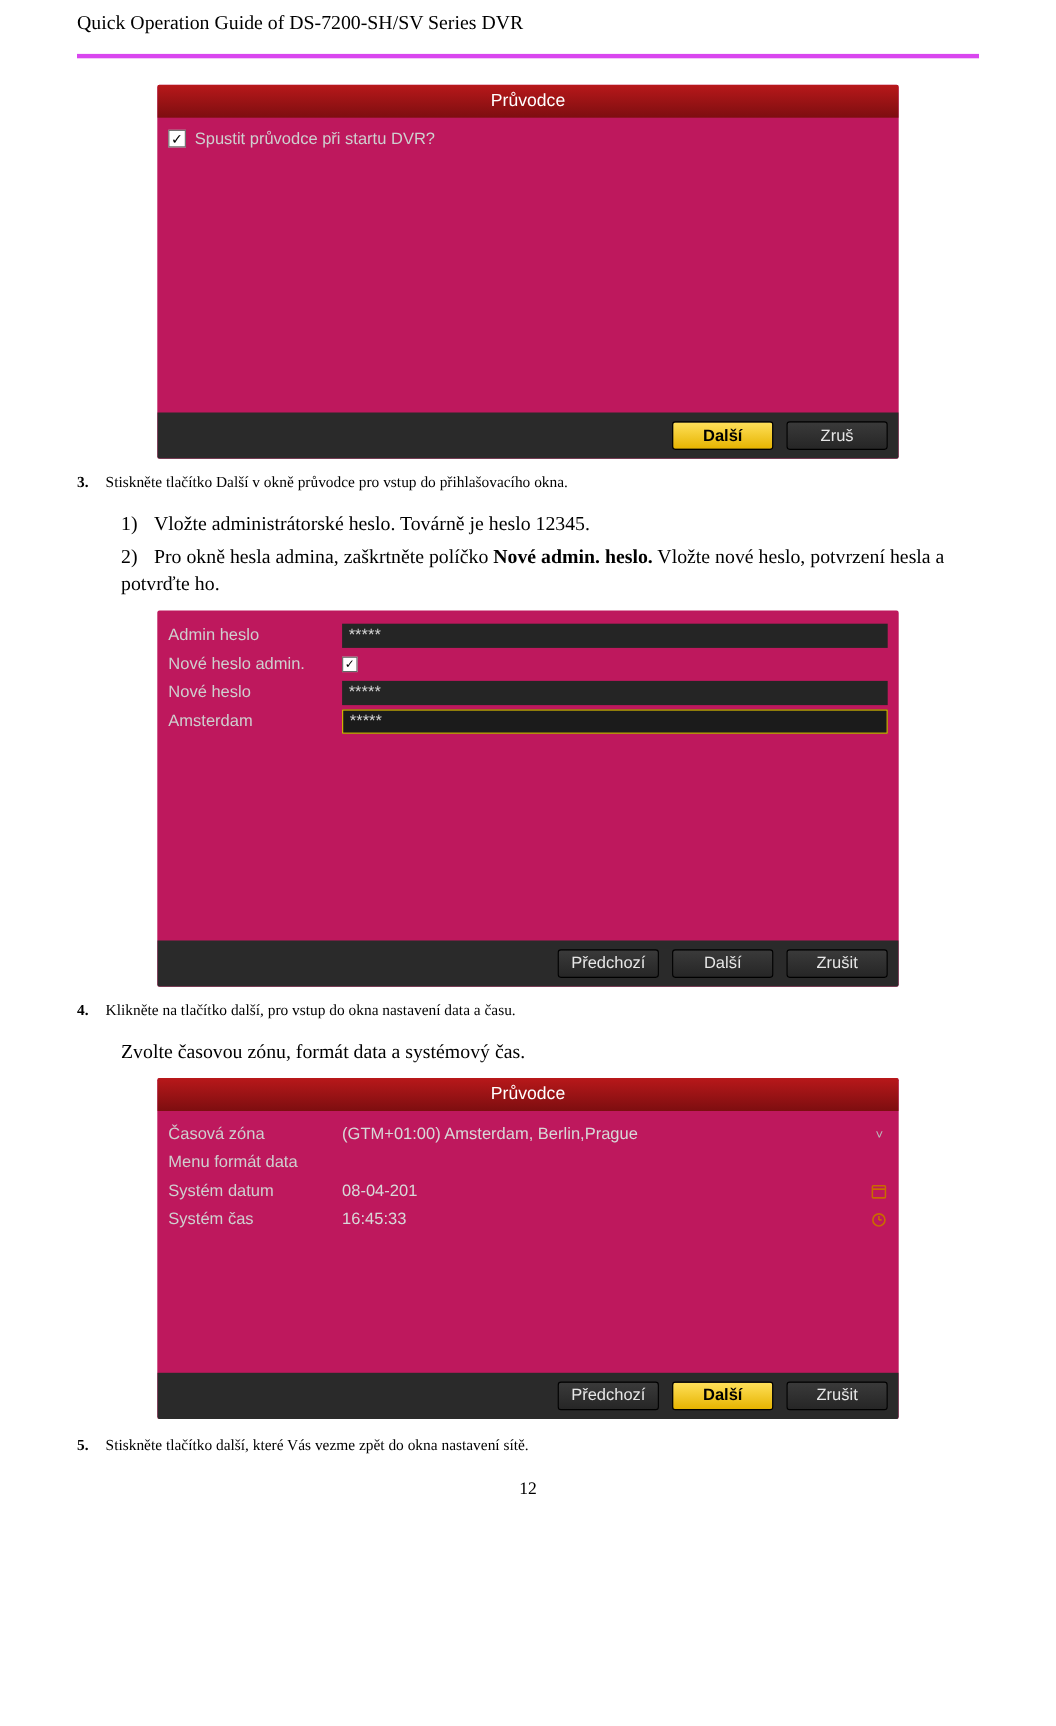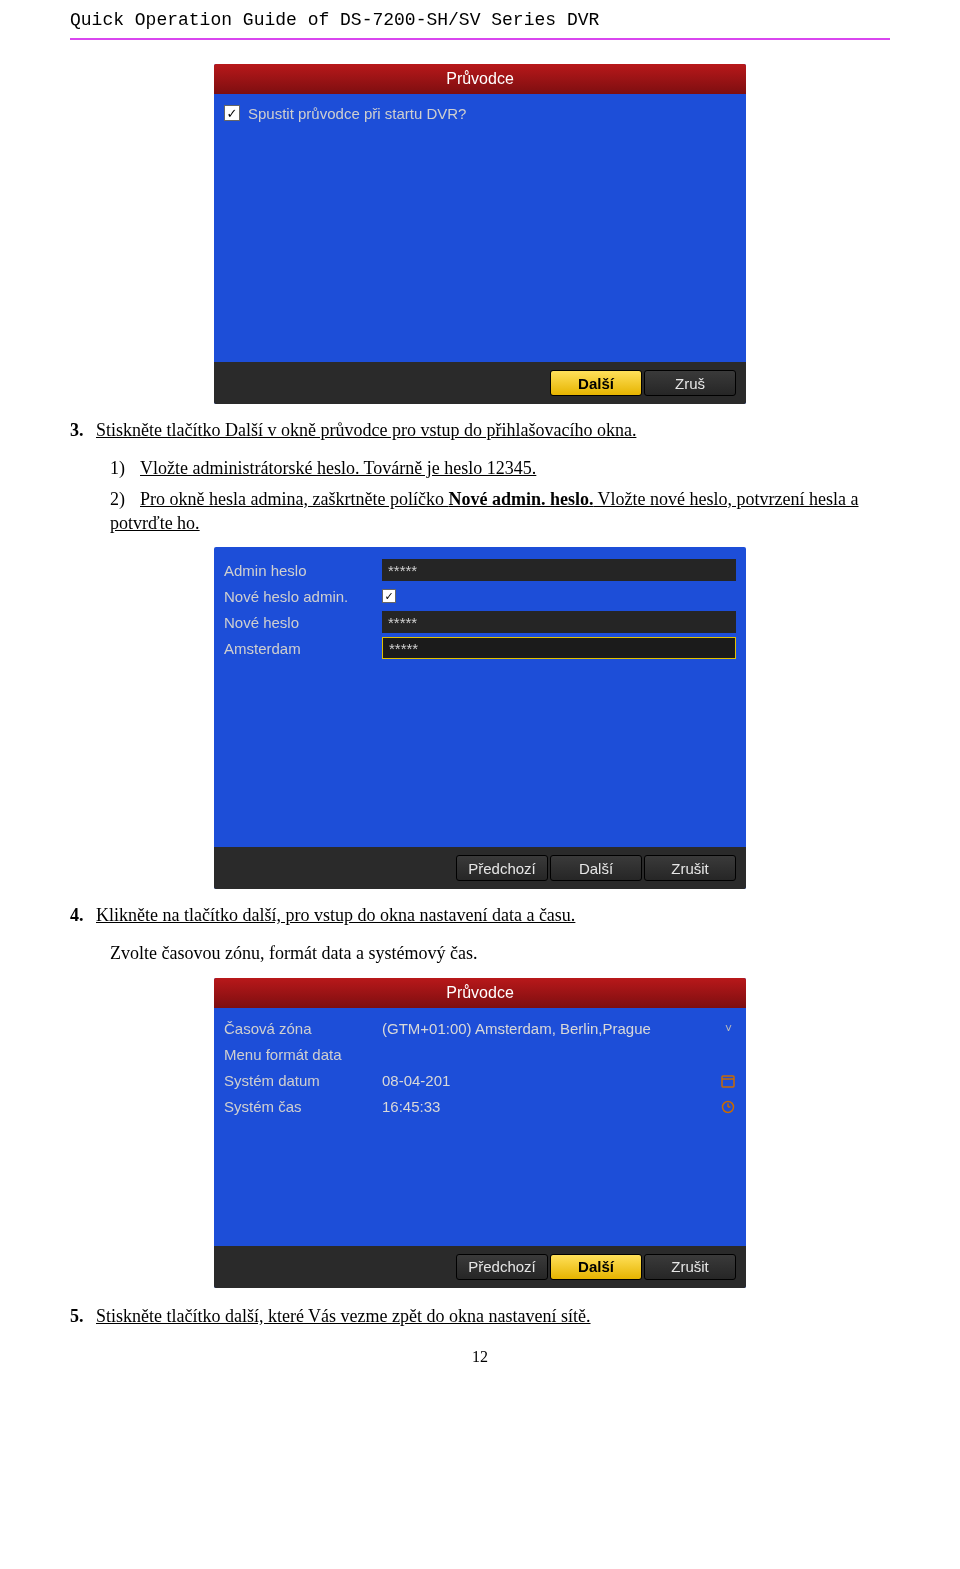"Quick Operation Guide of DS-7200-SH/SV" .header-line { border-bottom: 2px solid #d946ef -> 4px solid #d946ef; font-family: Liberation Mono, monospace -> none; padding-bottom: 8px -> 18px }
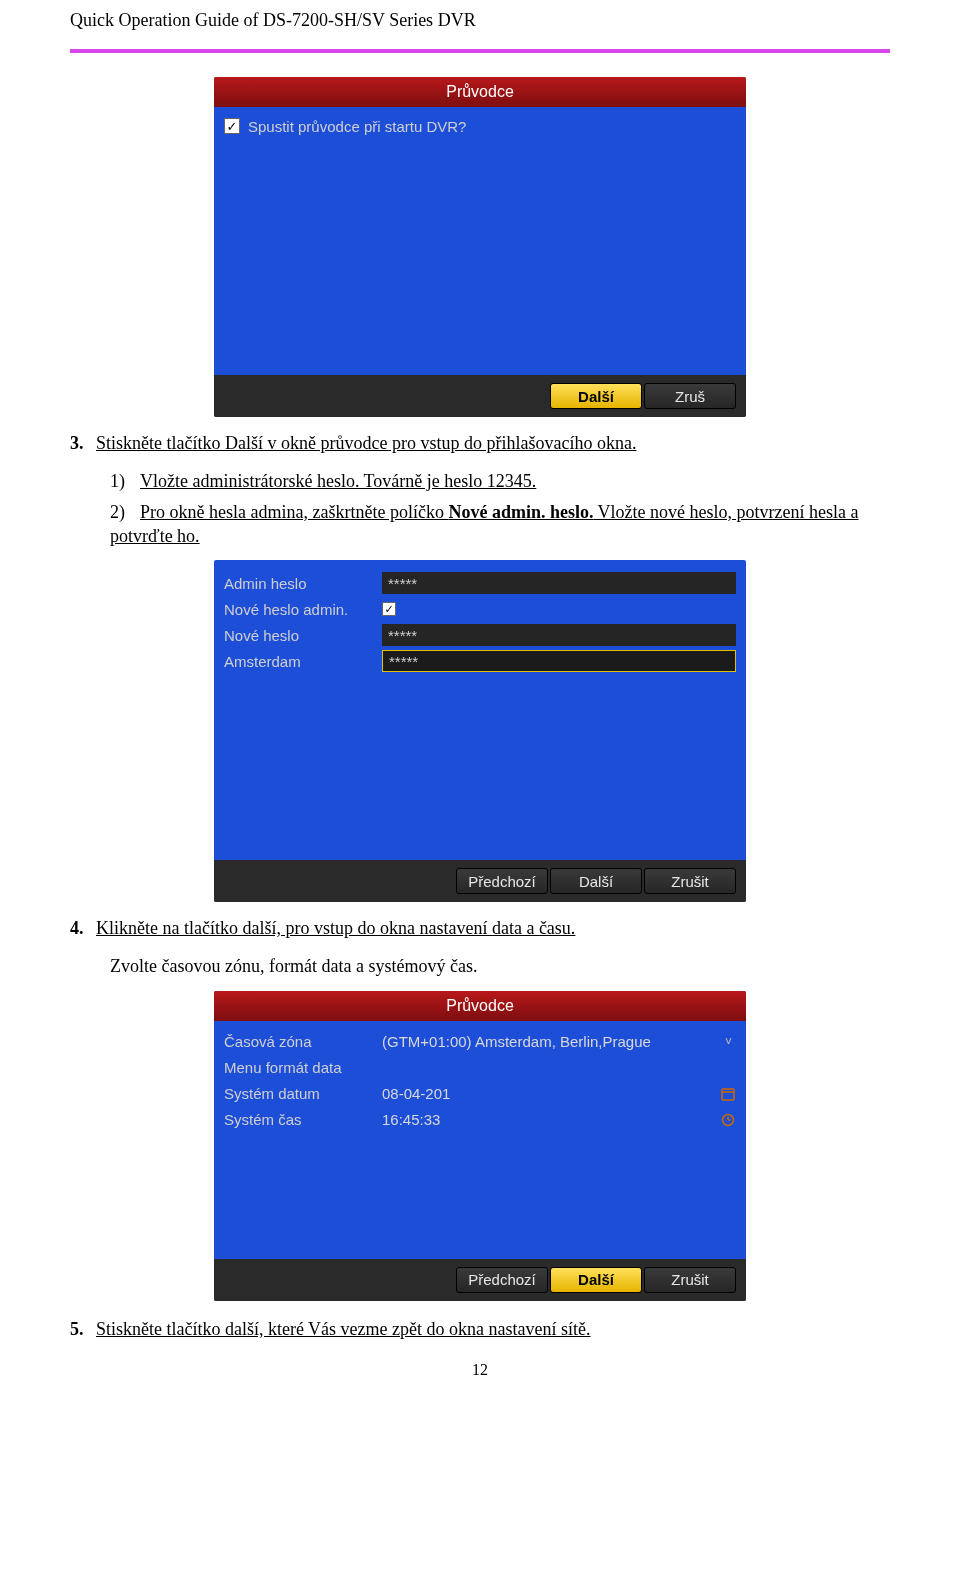"Průvodce" .dvr { background: #1d4ed8 -> #be185d; width: 532px -> 674px }
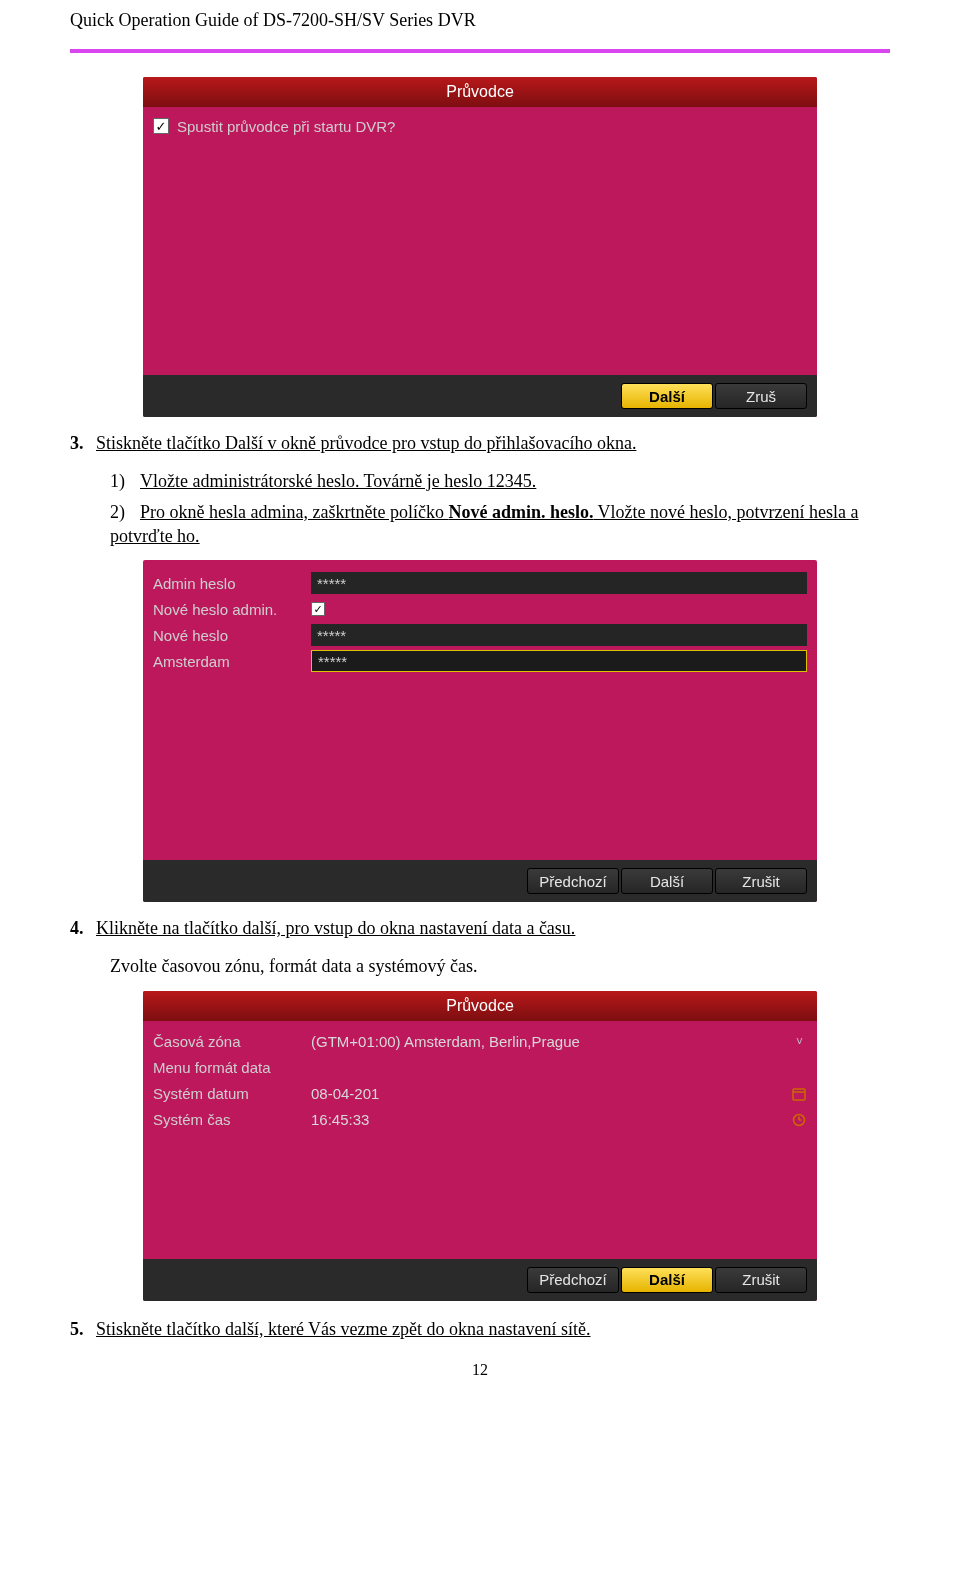"Další" .dvr-footer { gap: 2px -> 12px }
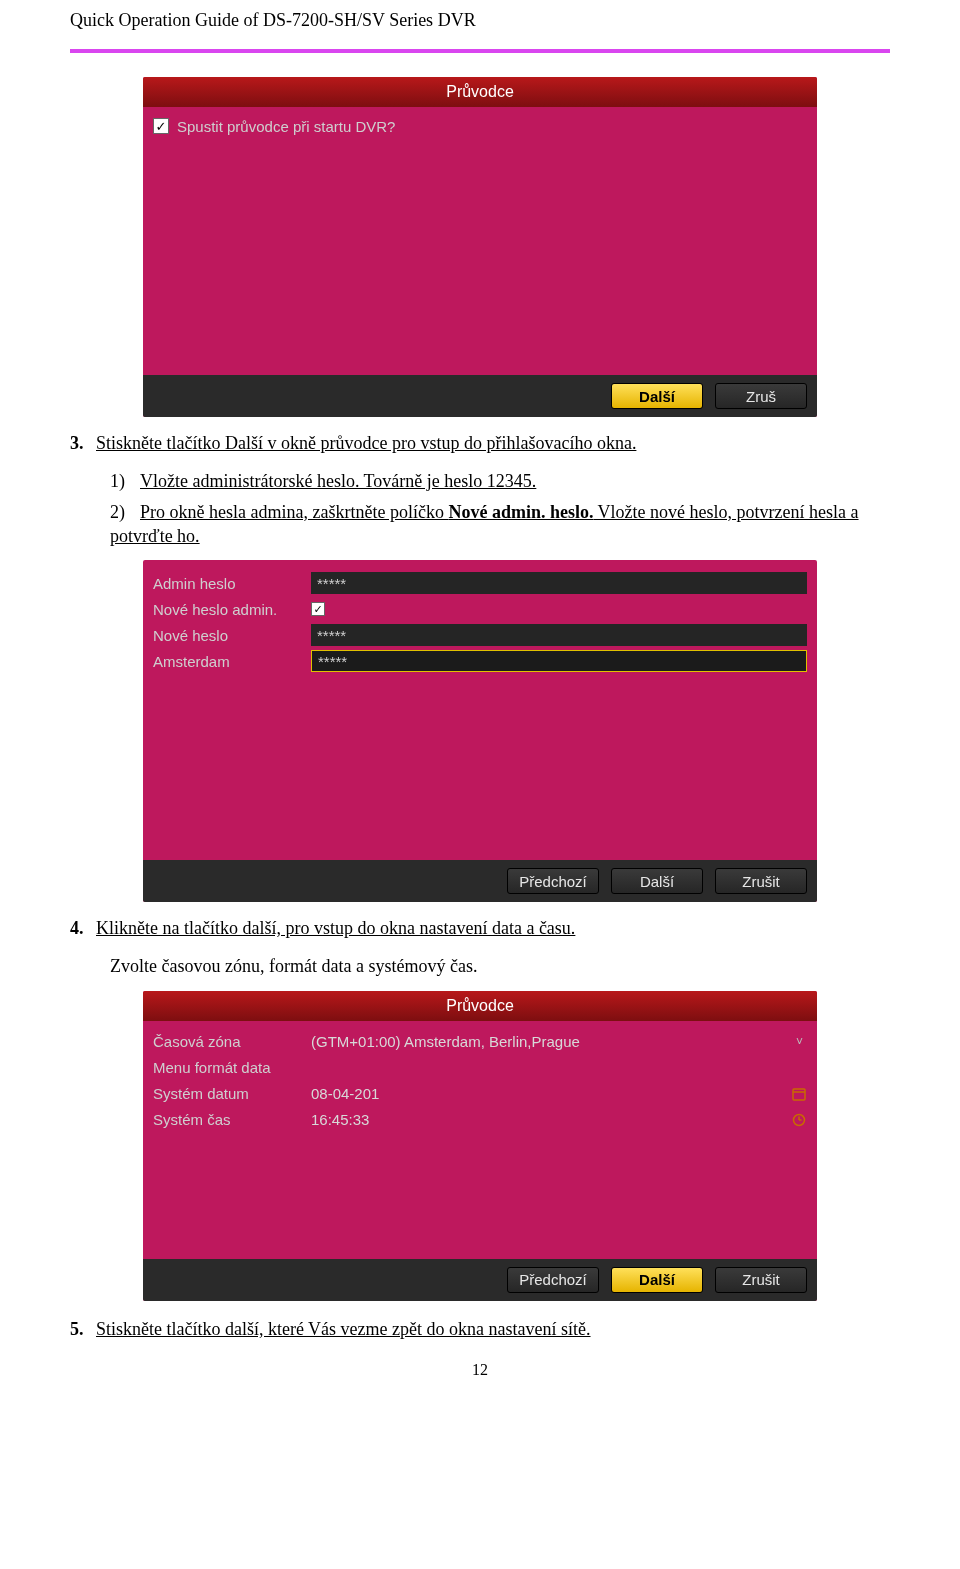"3. Stiskněte tlačítko Další v" .instruction { font-size: 18px -> 14px; text-decoration: underline -> none }
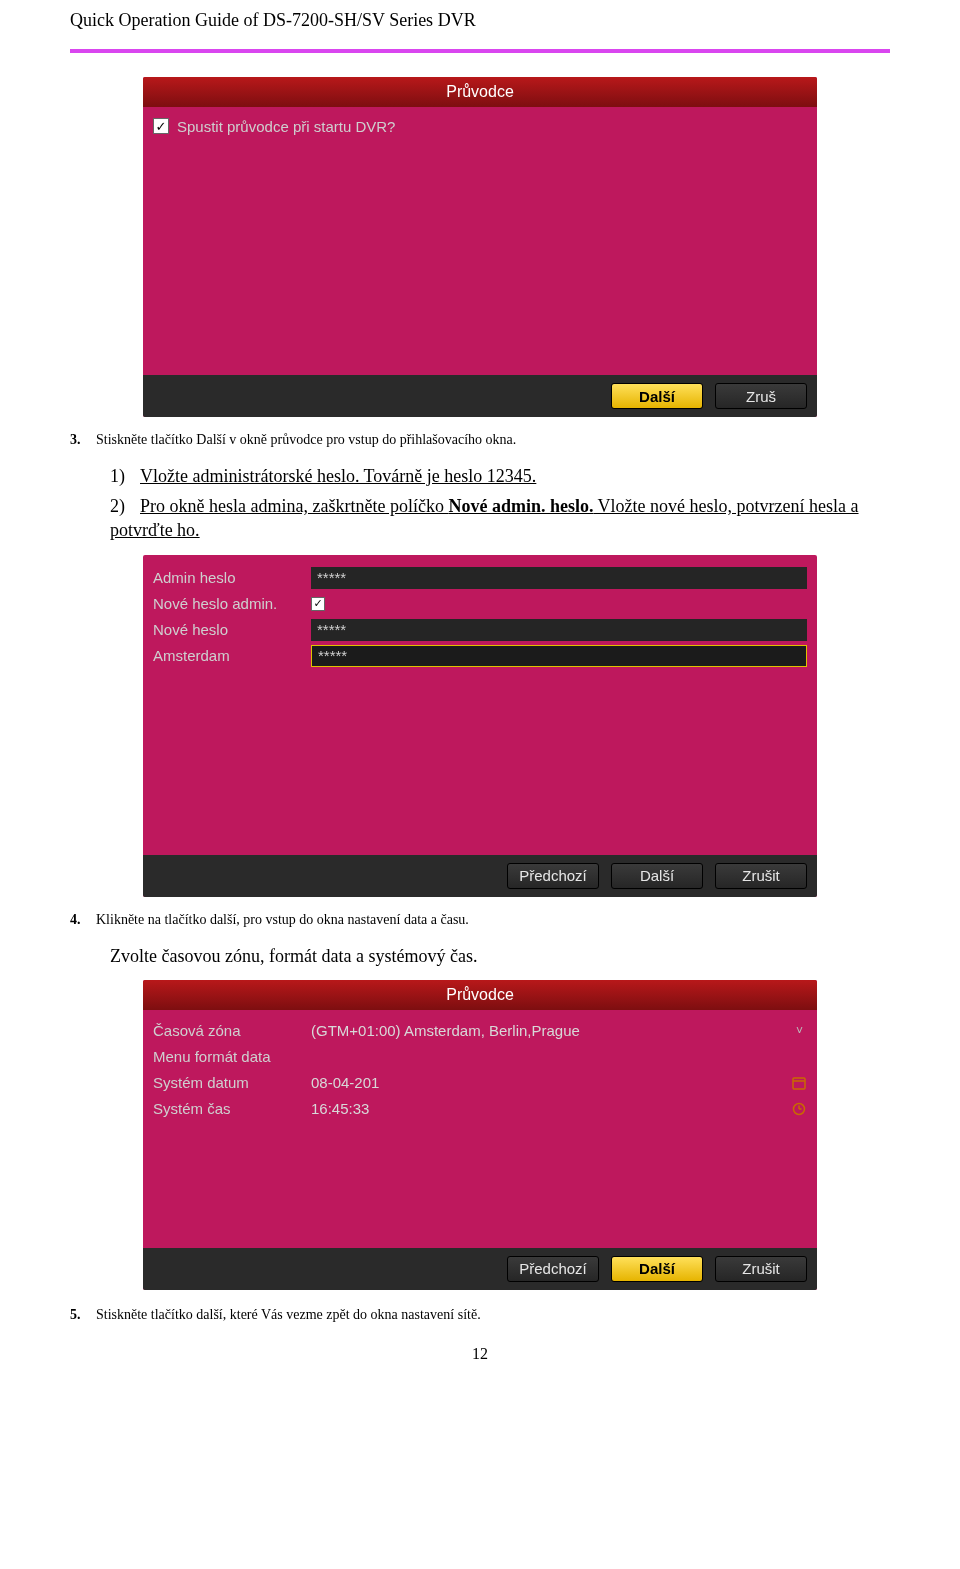"1) Vložte administrátorské heslo." .sub-instruction { text-decoration: underline -> none }
